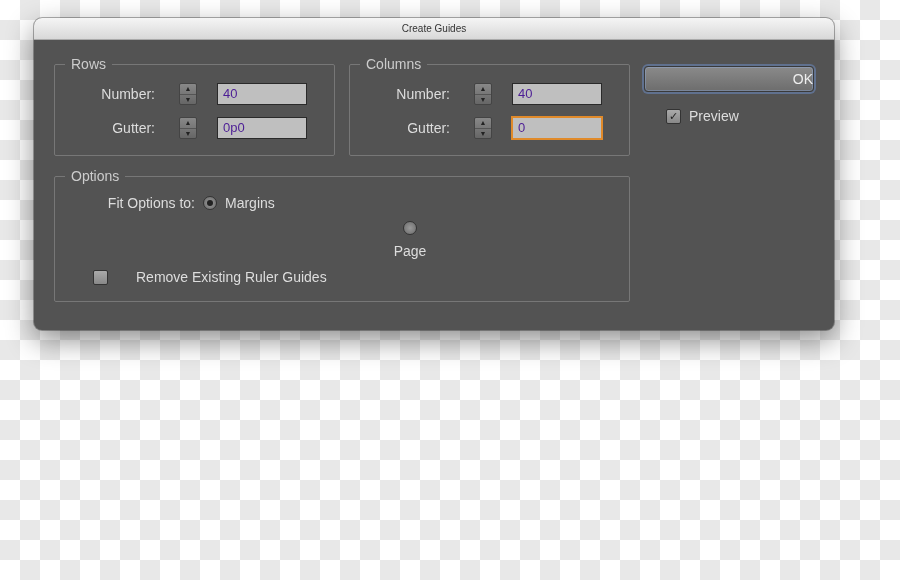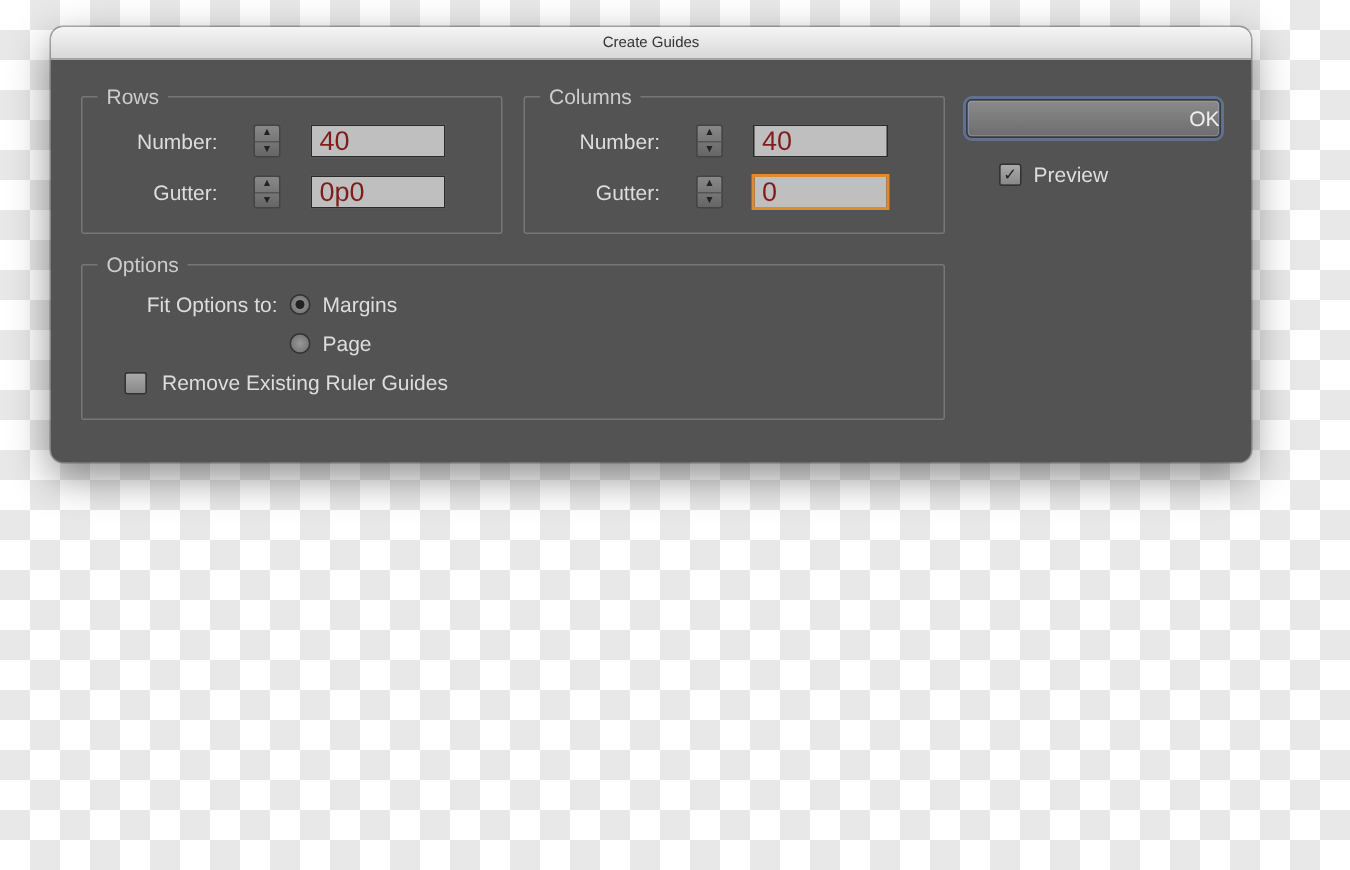"Rows" .fieldset { padding: 18px 12px 16px 12px -> 18px 12px 16px 22px }
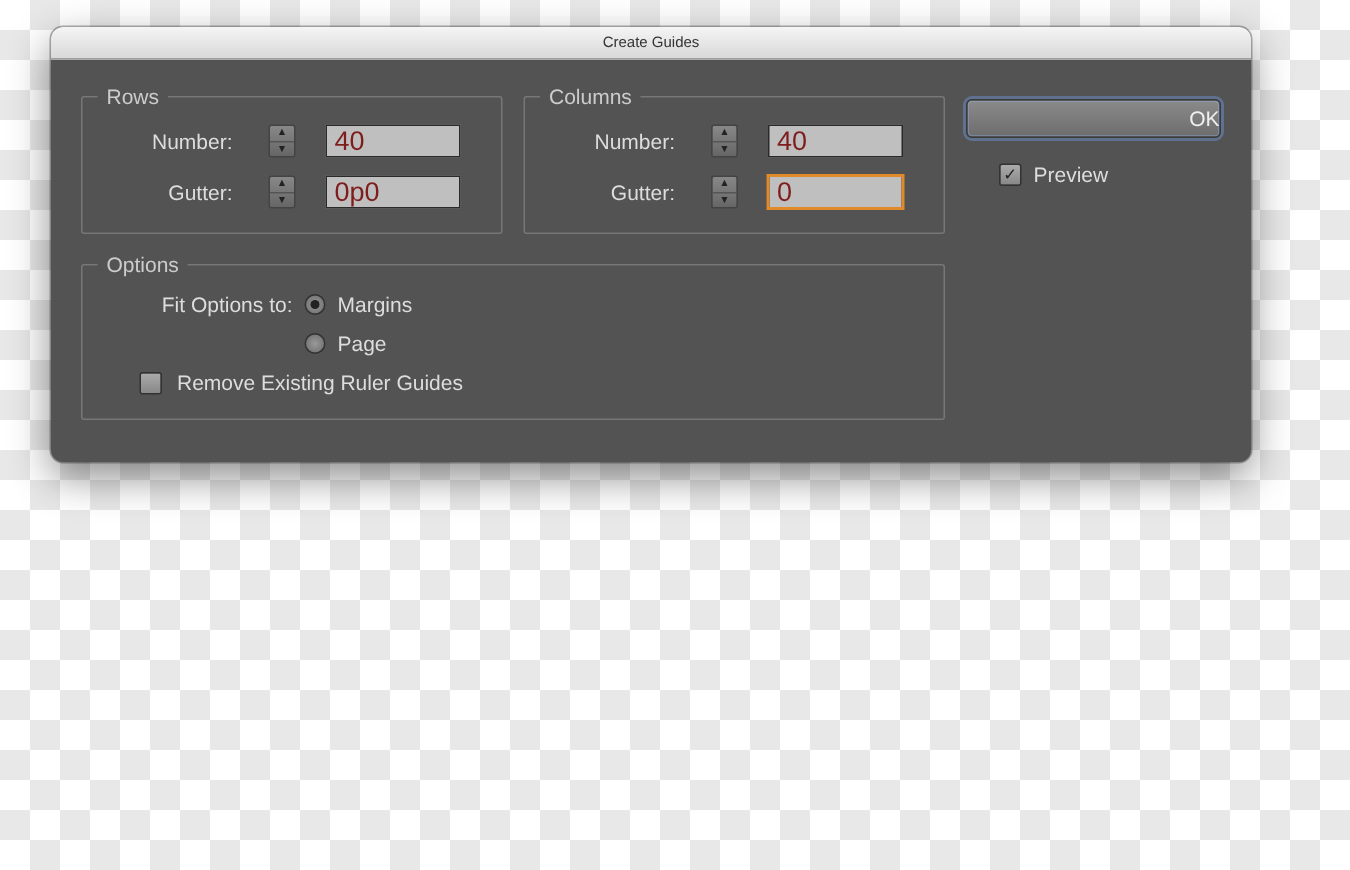"40" .input { color: #7f1d1d -> #4c1d95; font-size: 18px -> 13px }
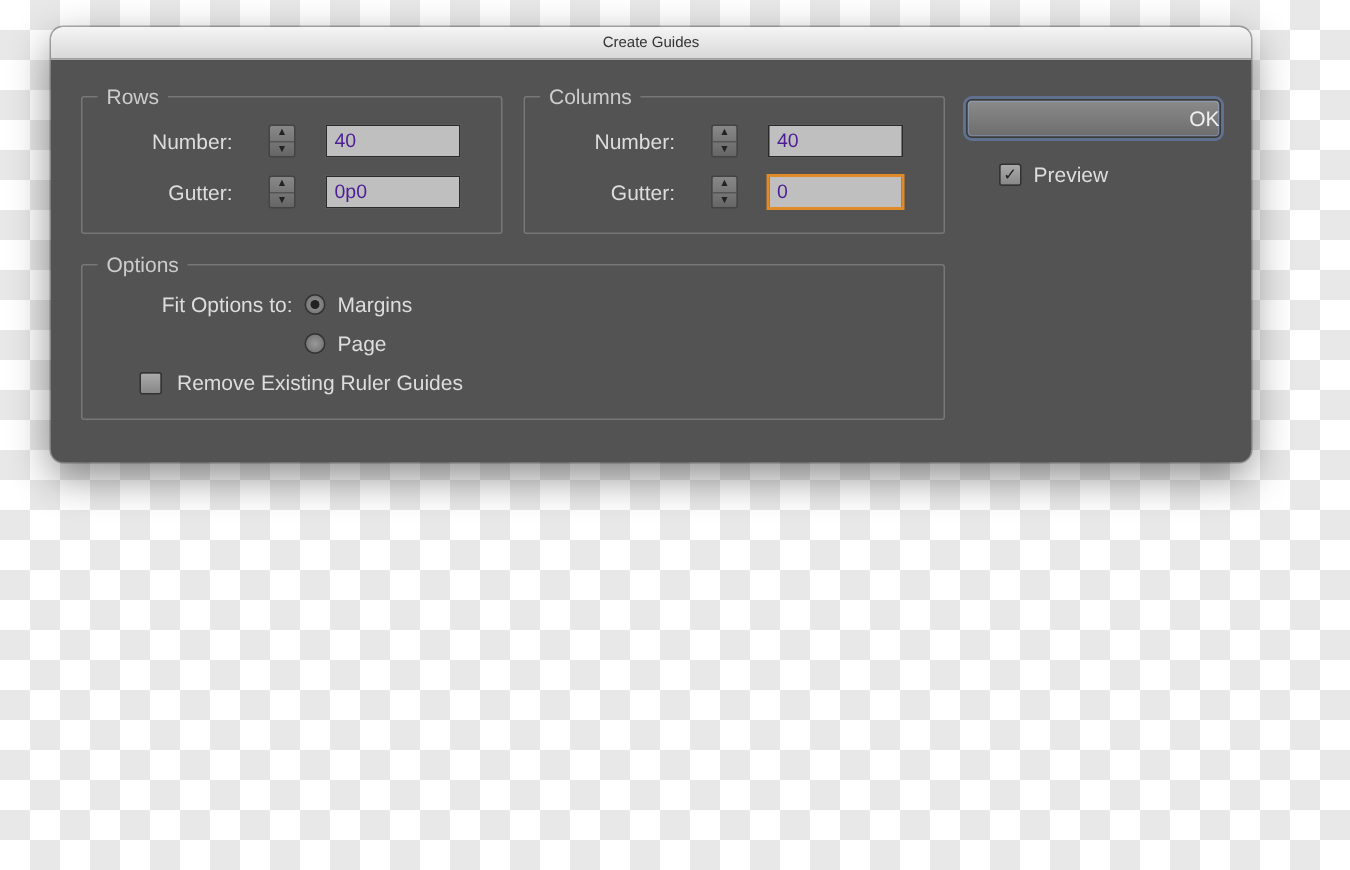"Page" .options .indent { flex-direction: none -> column }
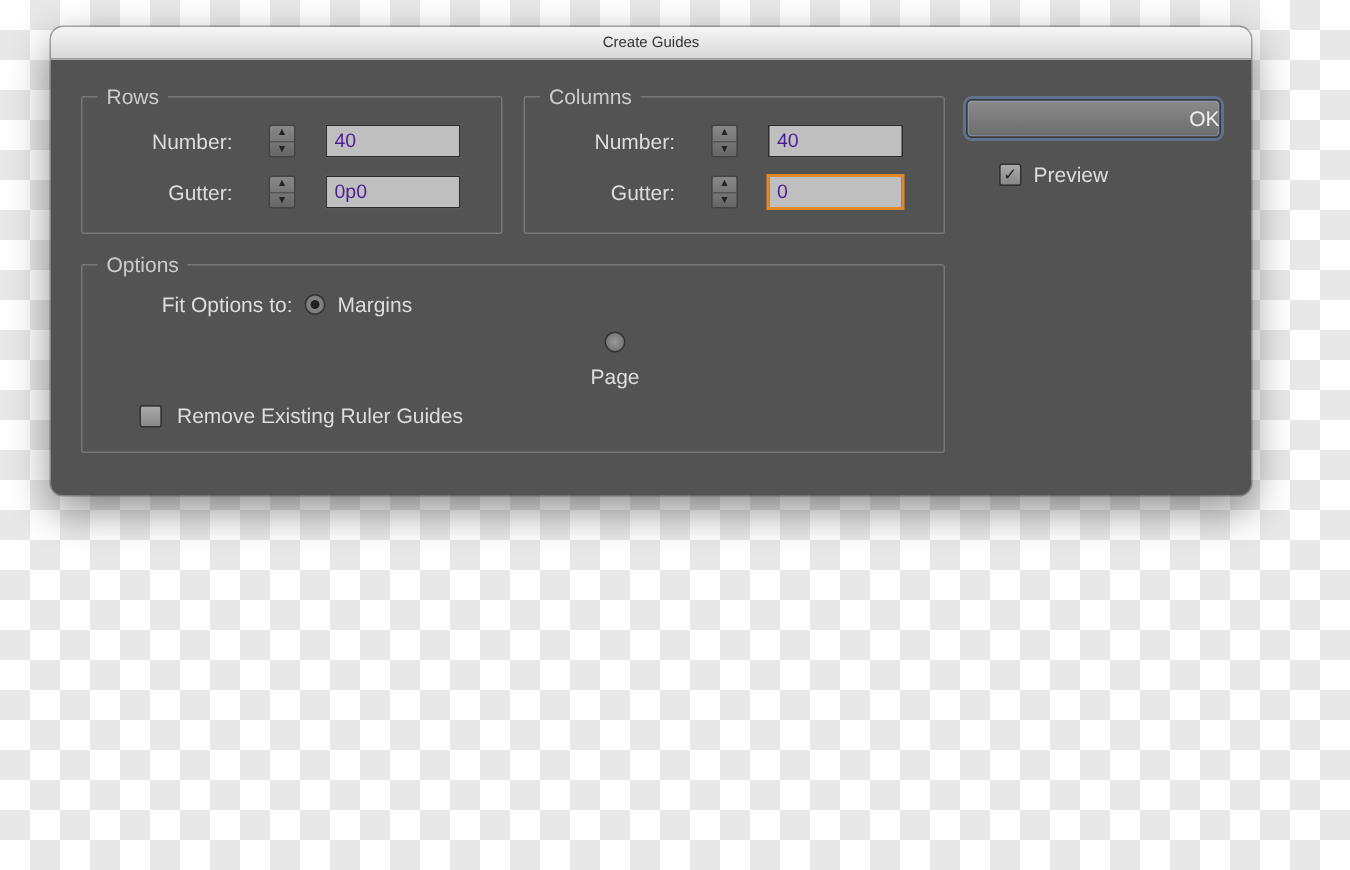"Remove Existing Ruler Guides" .options .chkrow { gap: 10px -> 28px }
